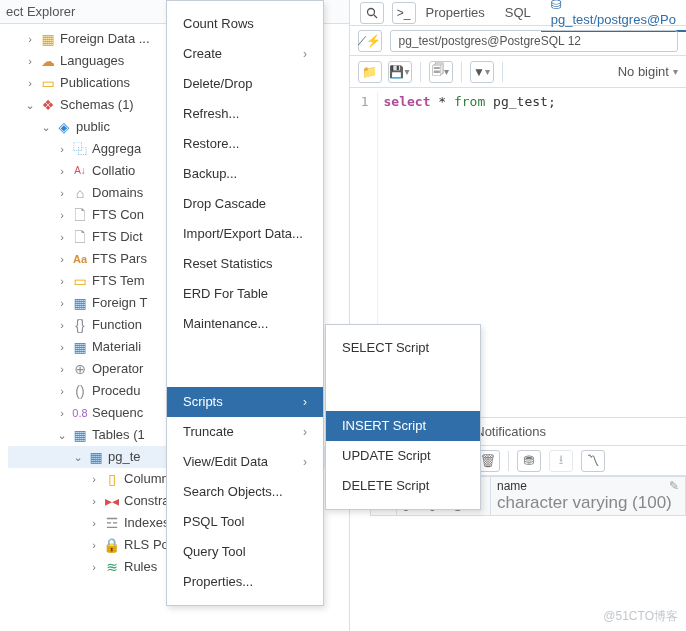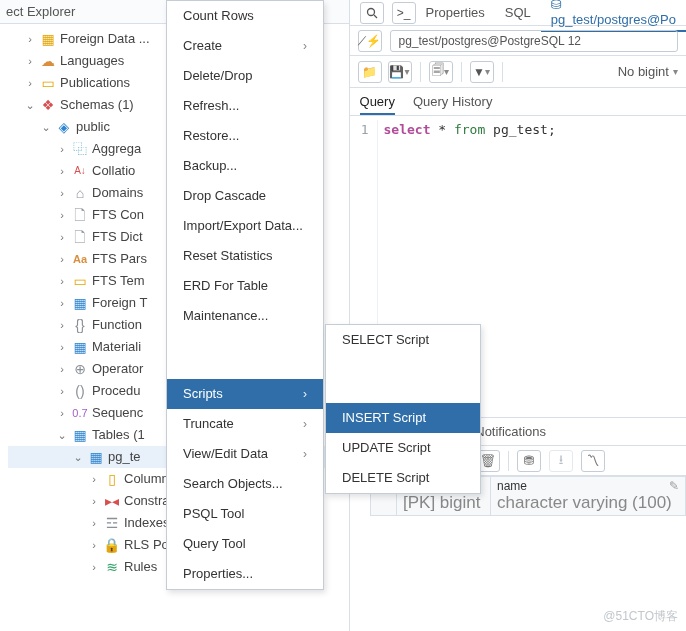"Count Rows" .ctx { padding: 0 0 -> 8px 0 }
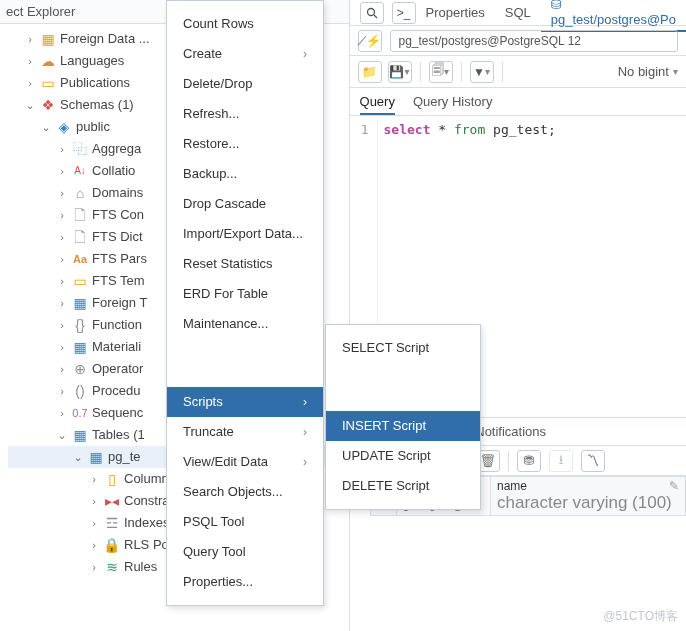"Query" div.subtabs { html: <div> <span>Query</span> <span>Query History</span> </div> -> none }
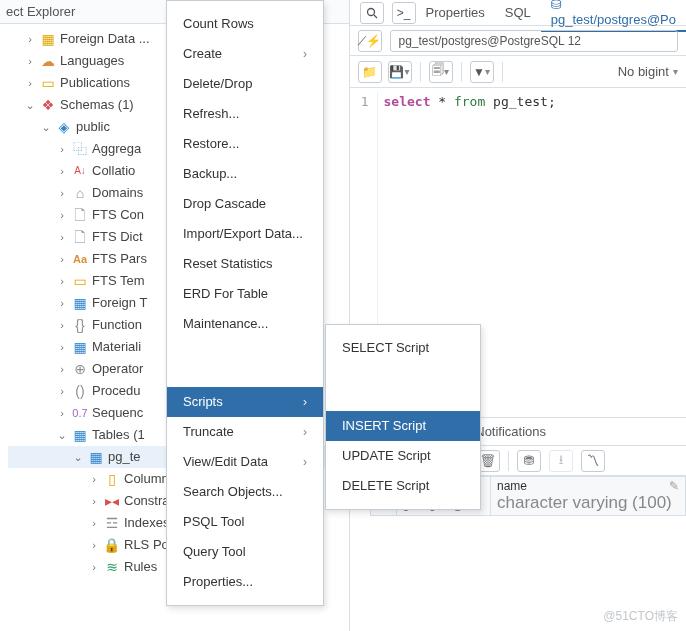"0.7" span.ic { text: 0.7 -> 0.8 }
